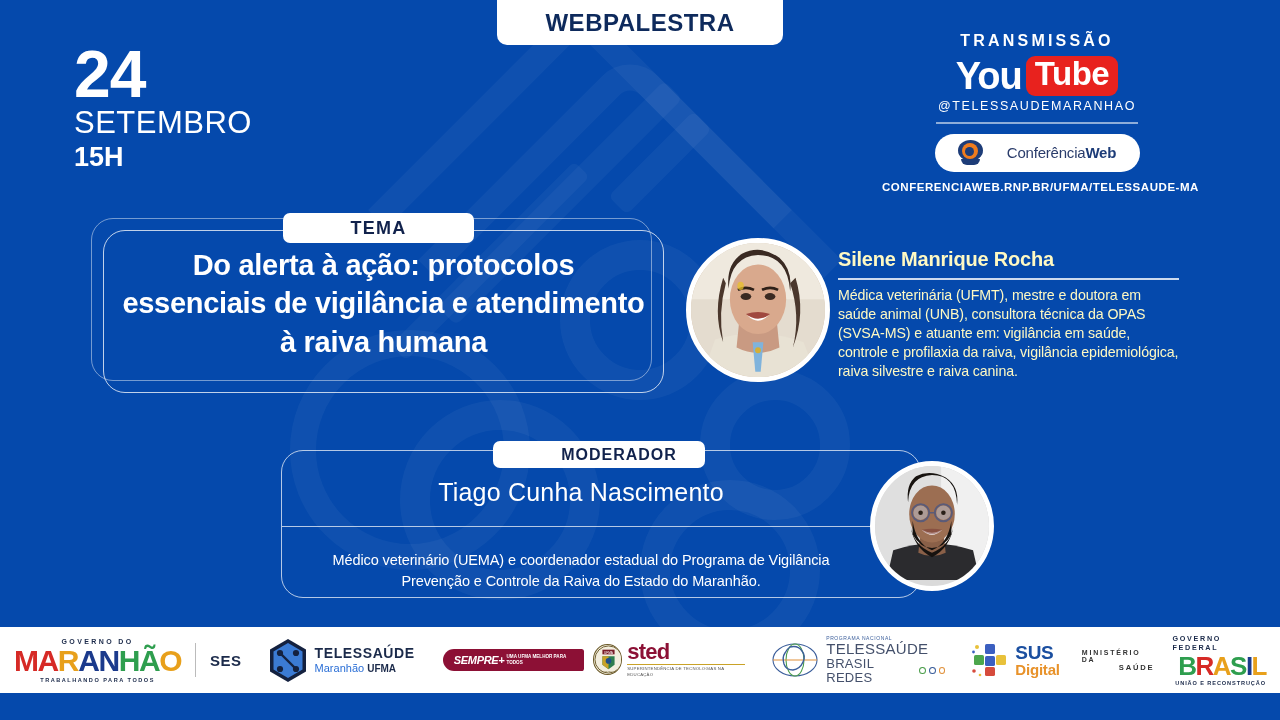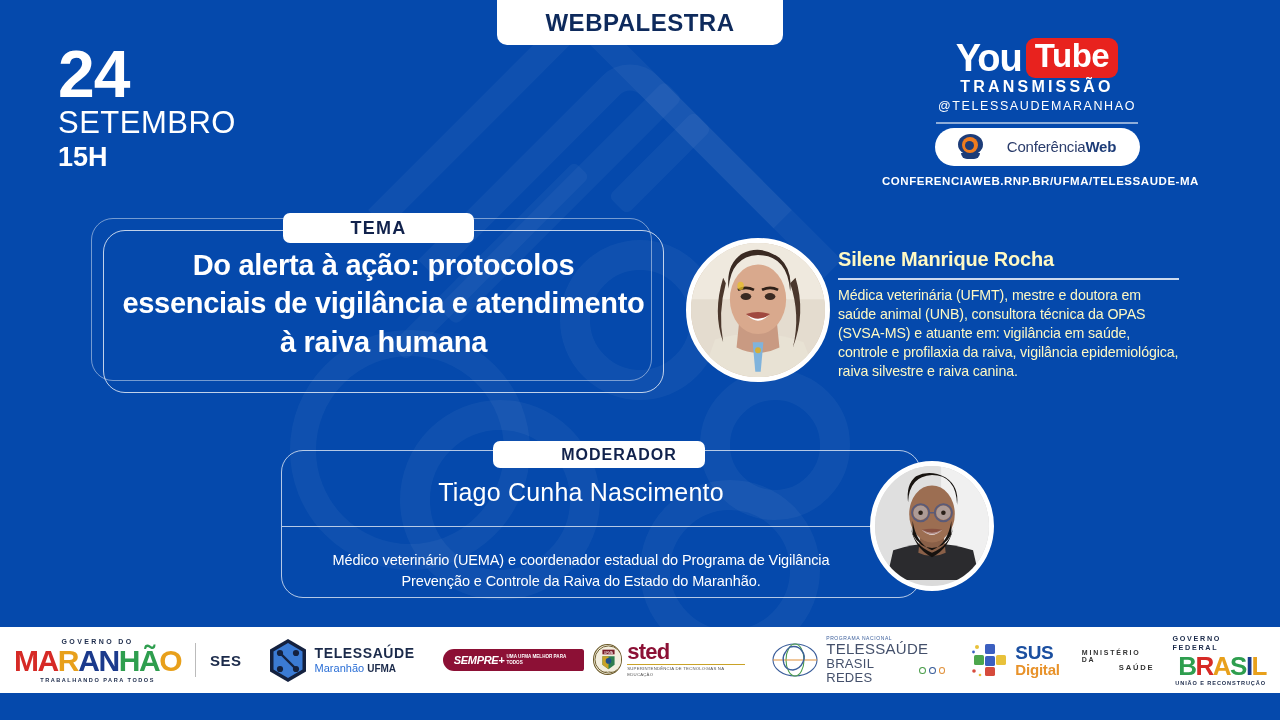"24" #date-block { left: 58px -> 74px }
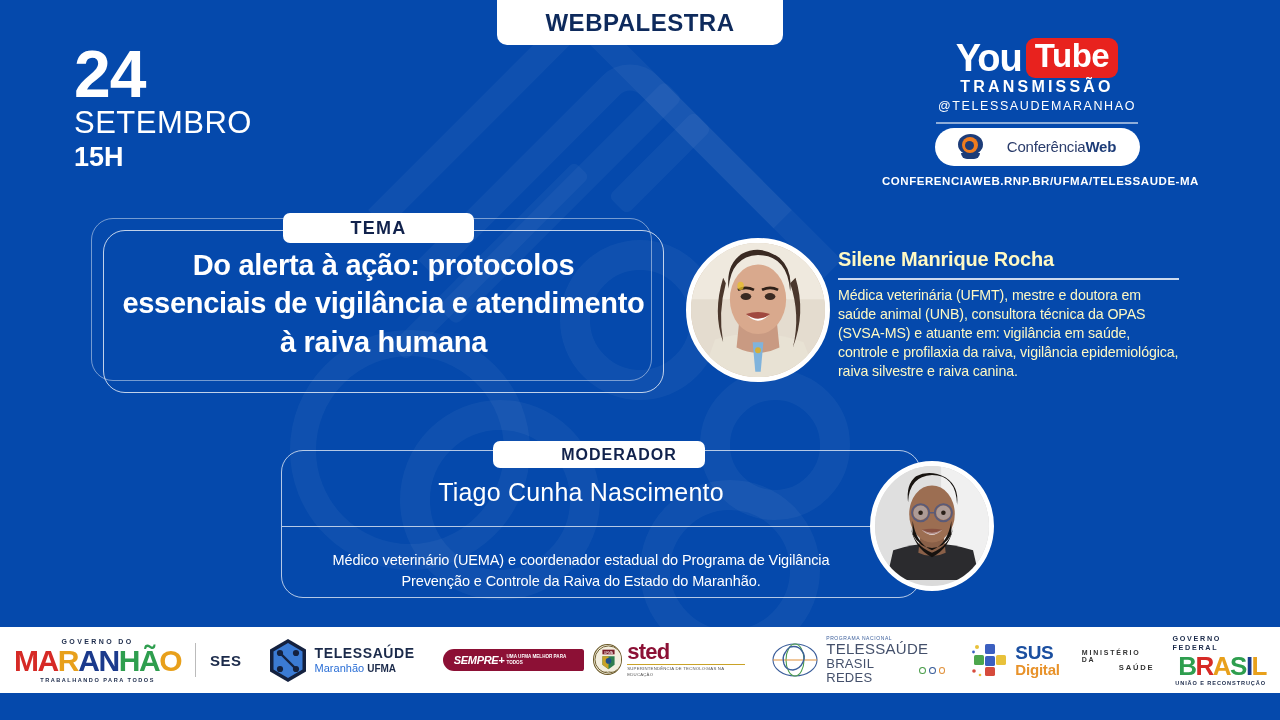"You" div { order: before "TRANSMISSÃO" -> after "TRANSMISSÃO" }
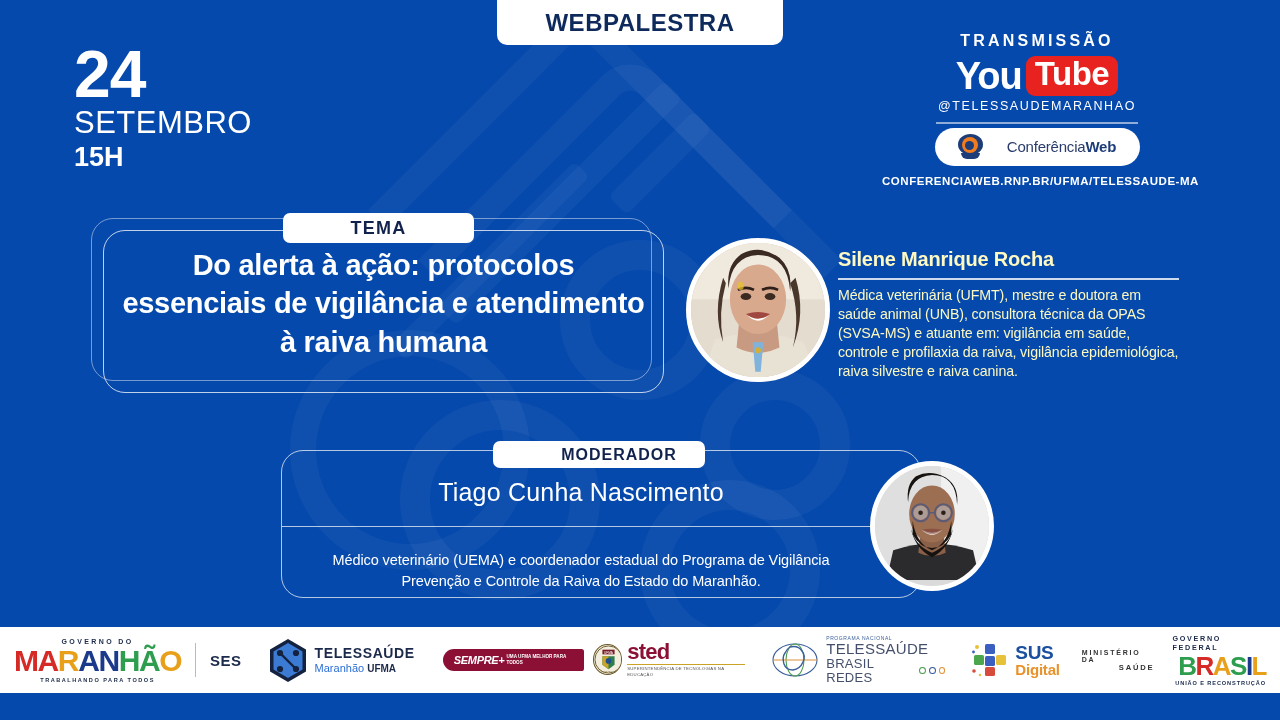"ConferênciaWeb" #confweb-pill { margin: 4px auto 0 auto -> 10px auto 0 auto }
